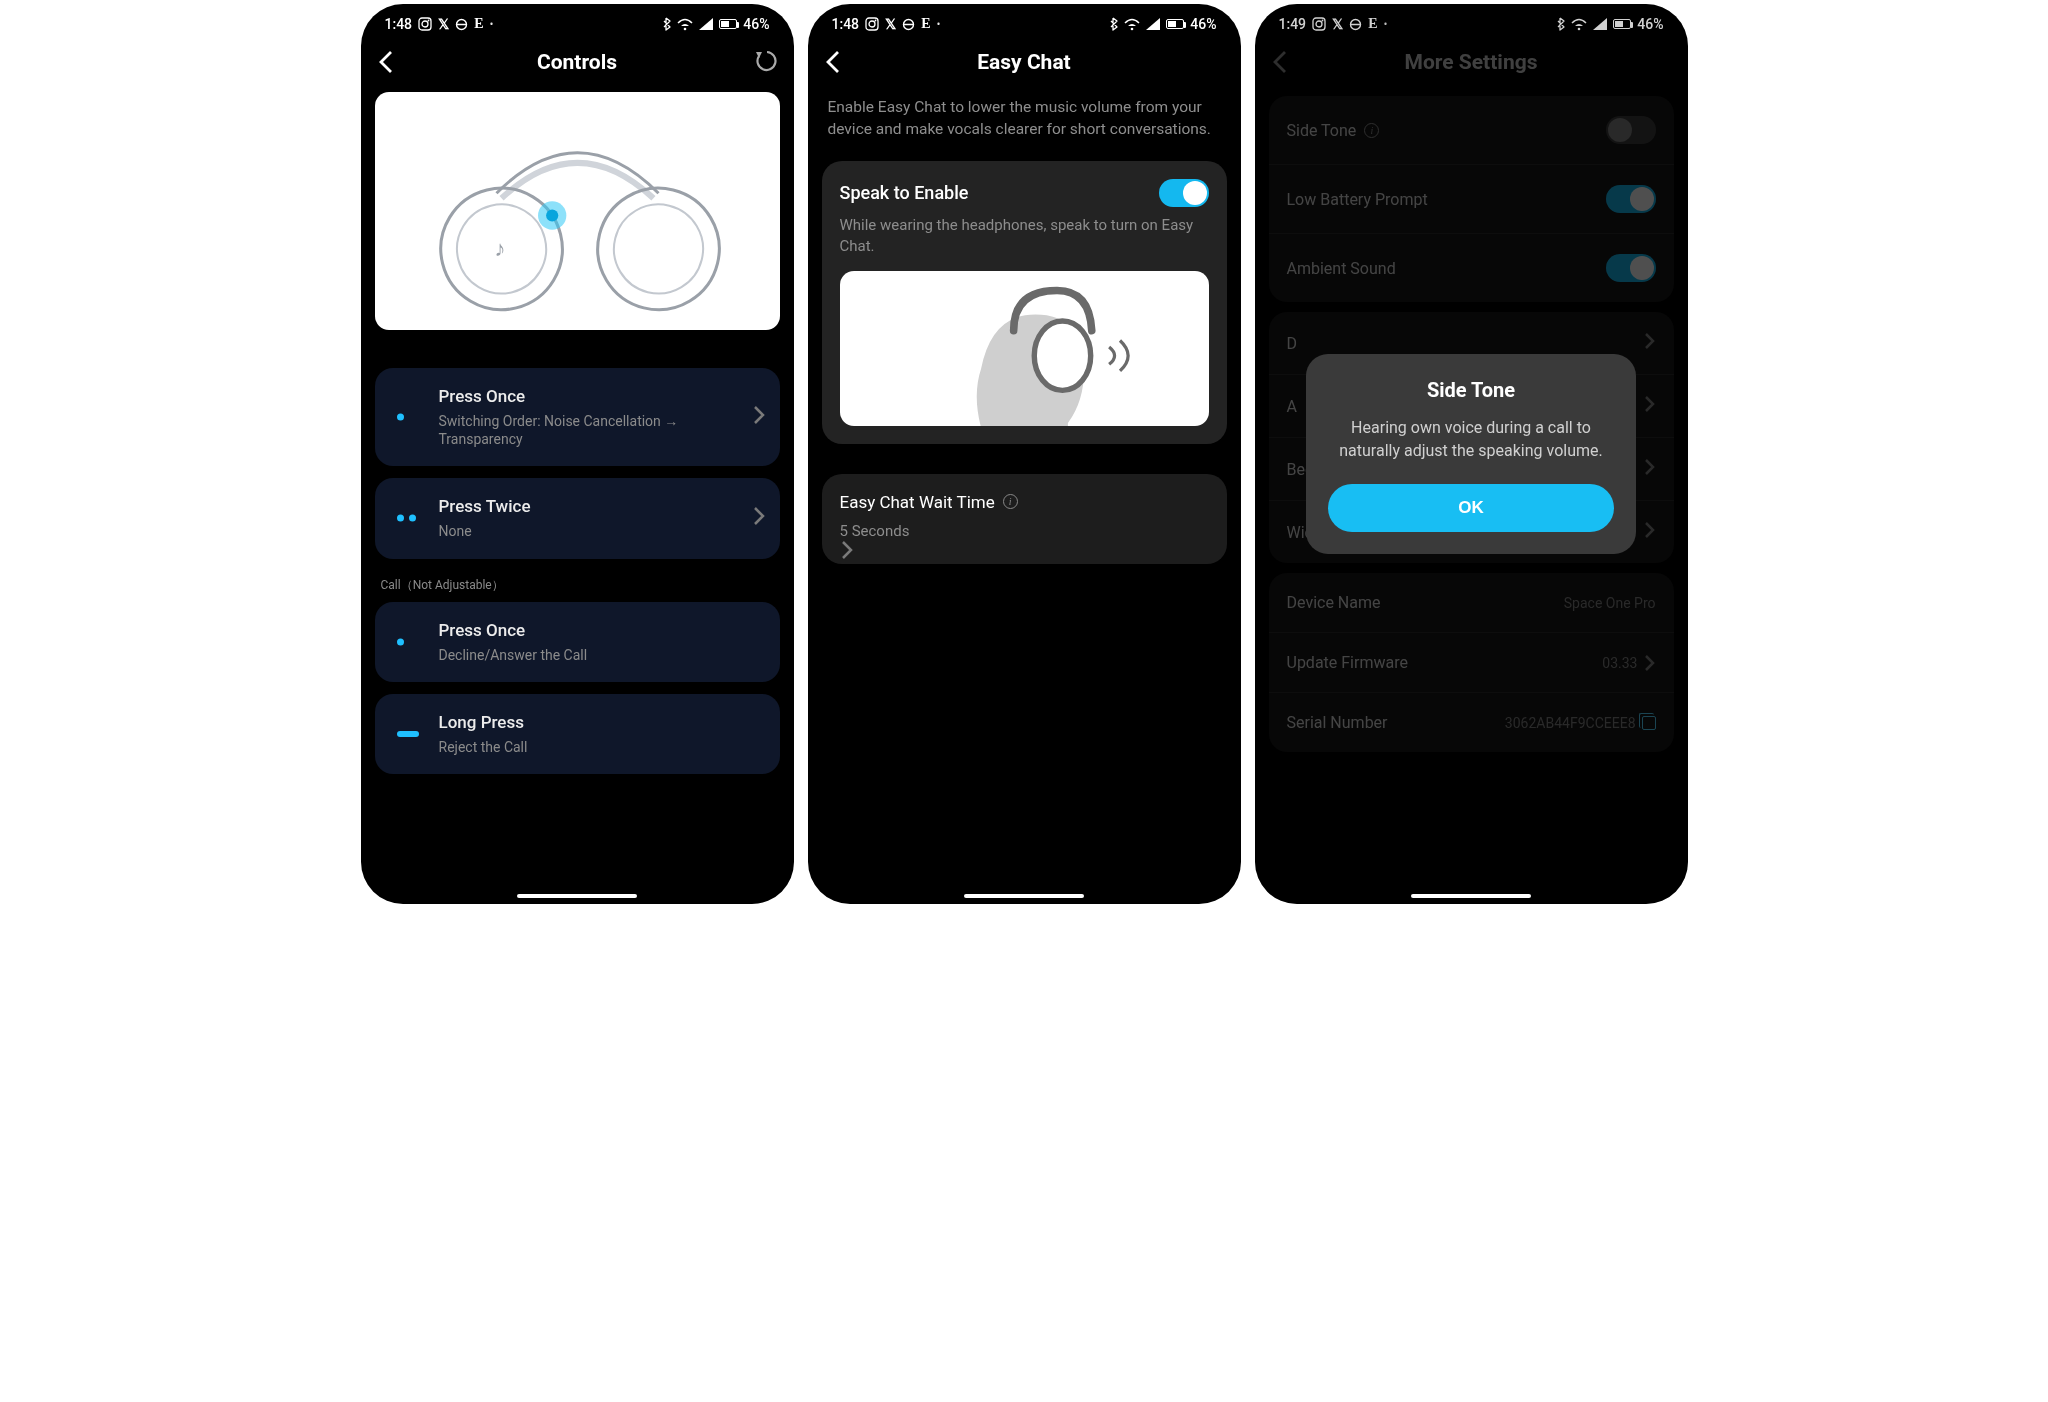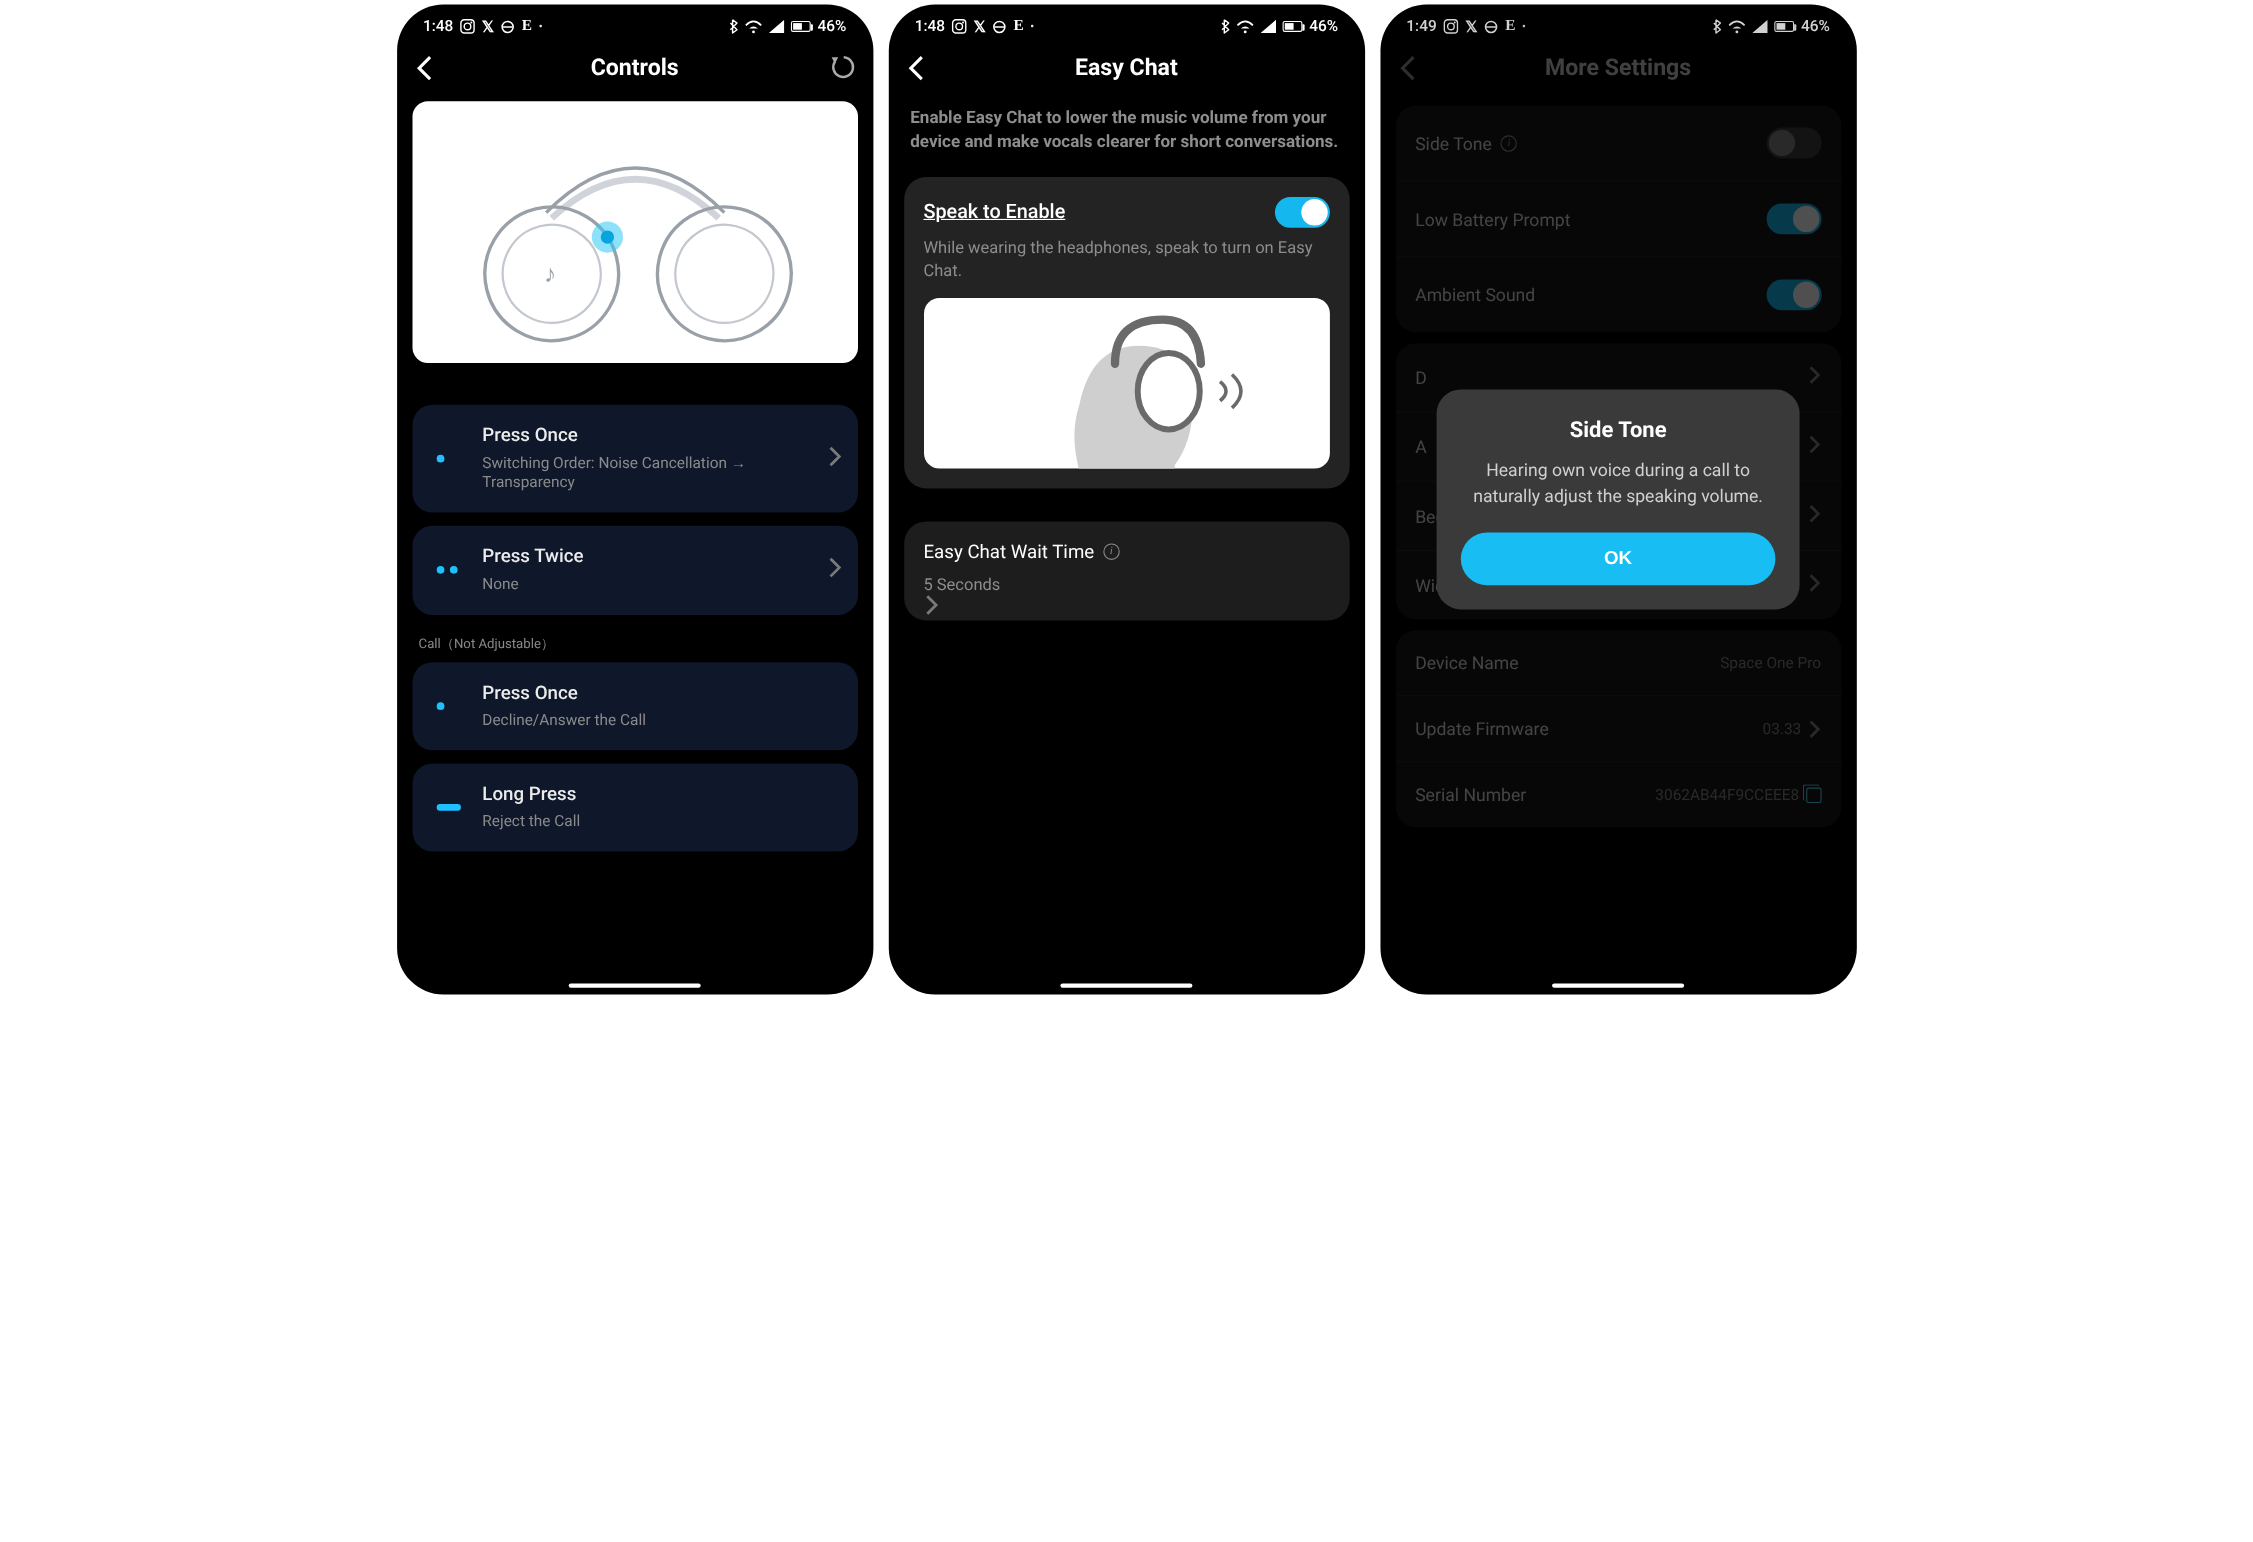"Enable Easy Chat to lower" .desc { font-weight: bold -> none }
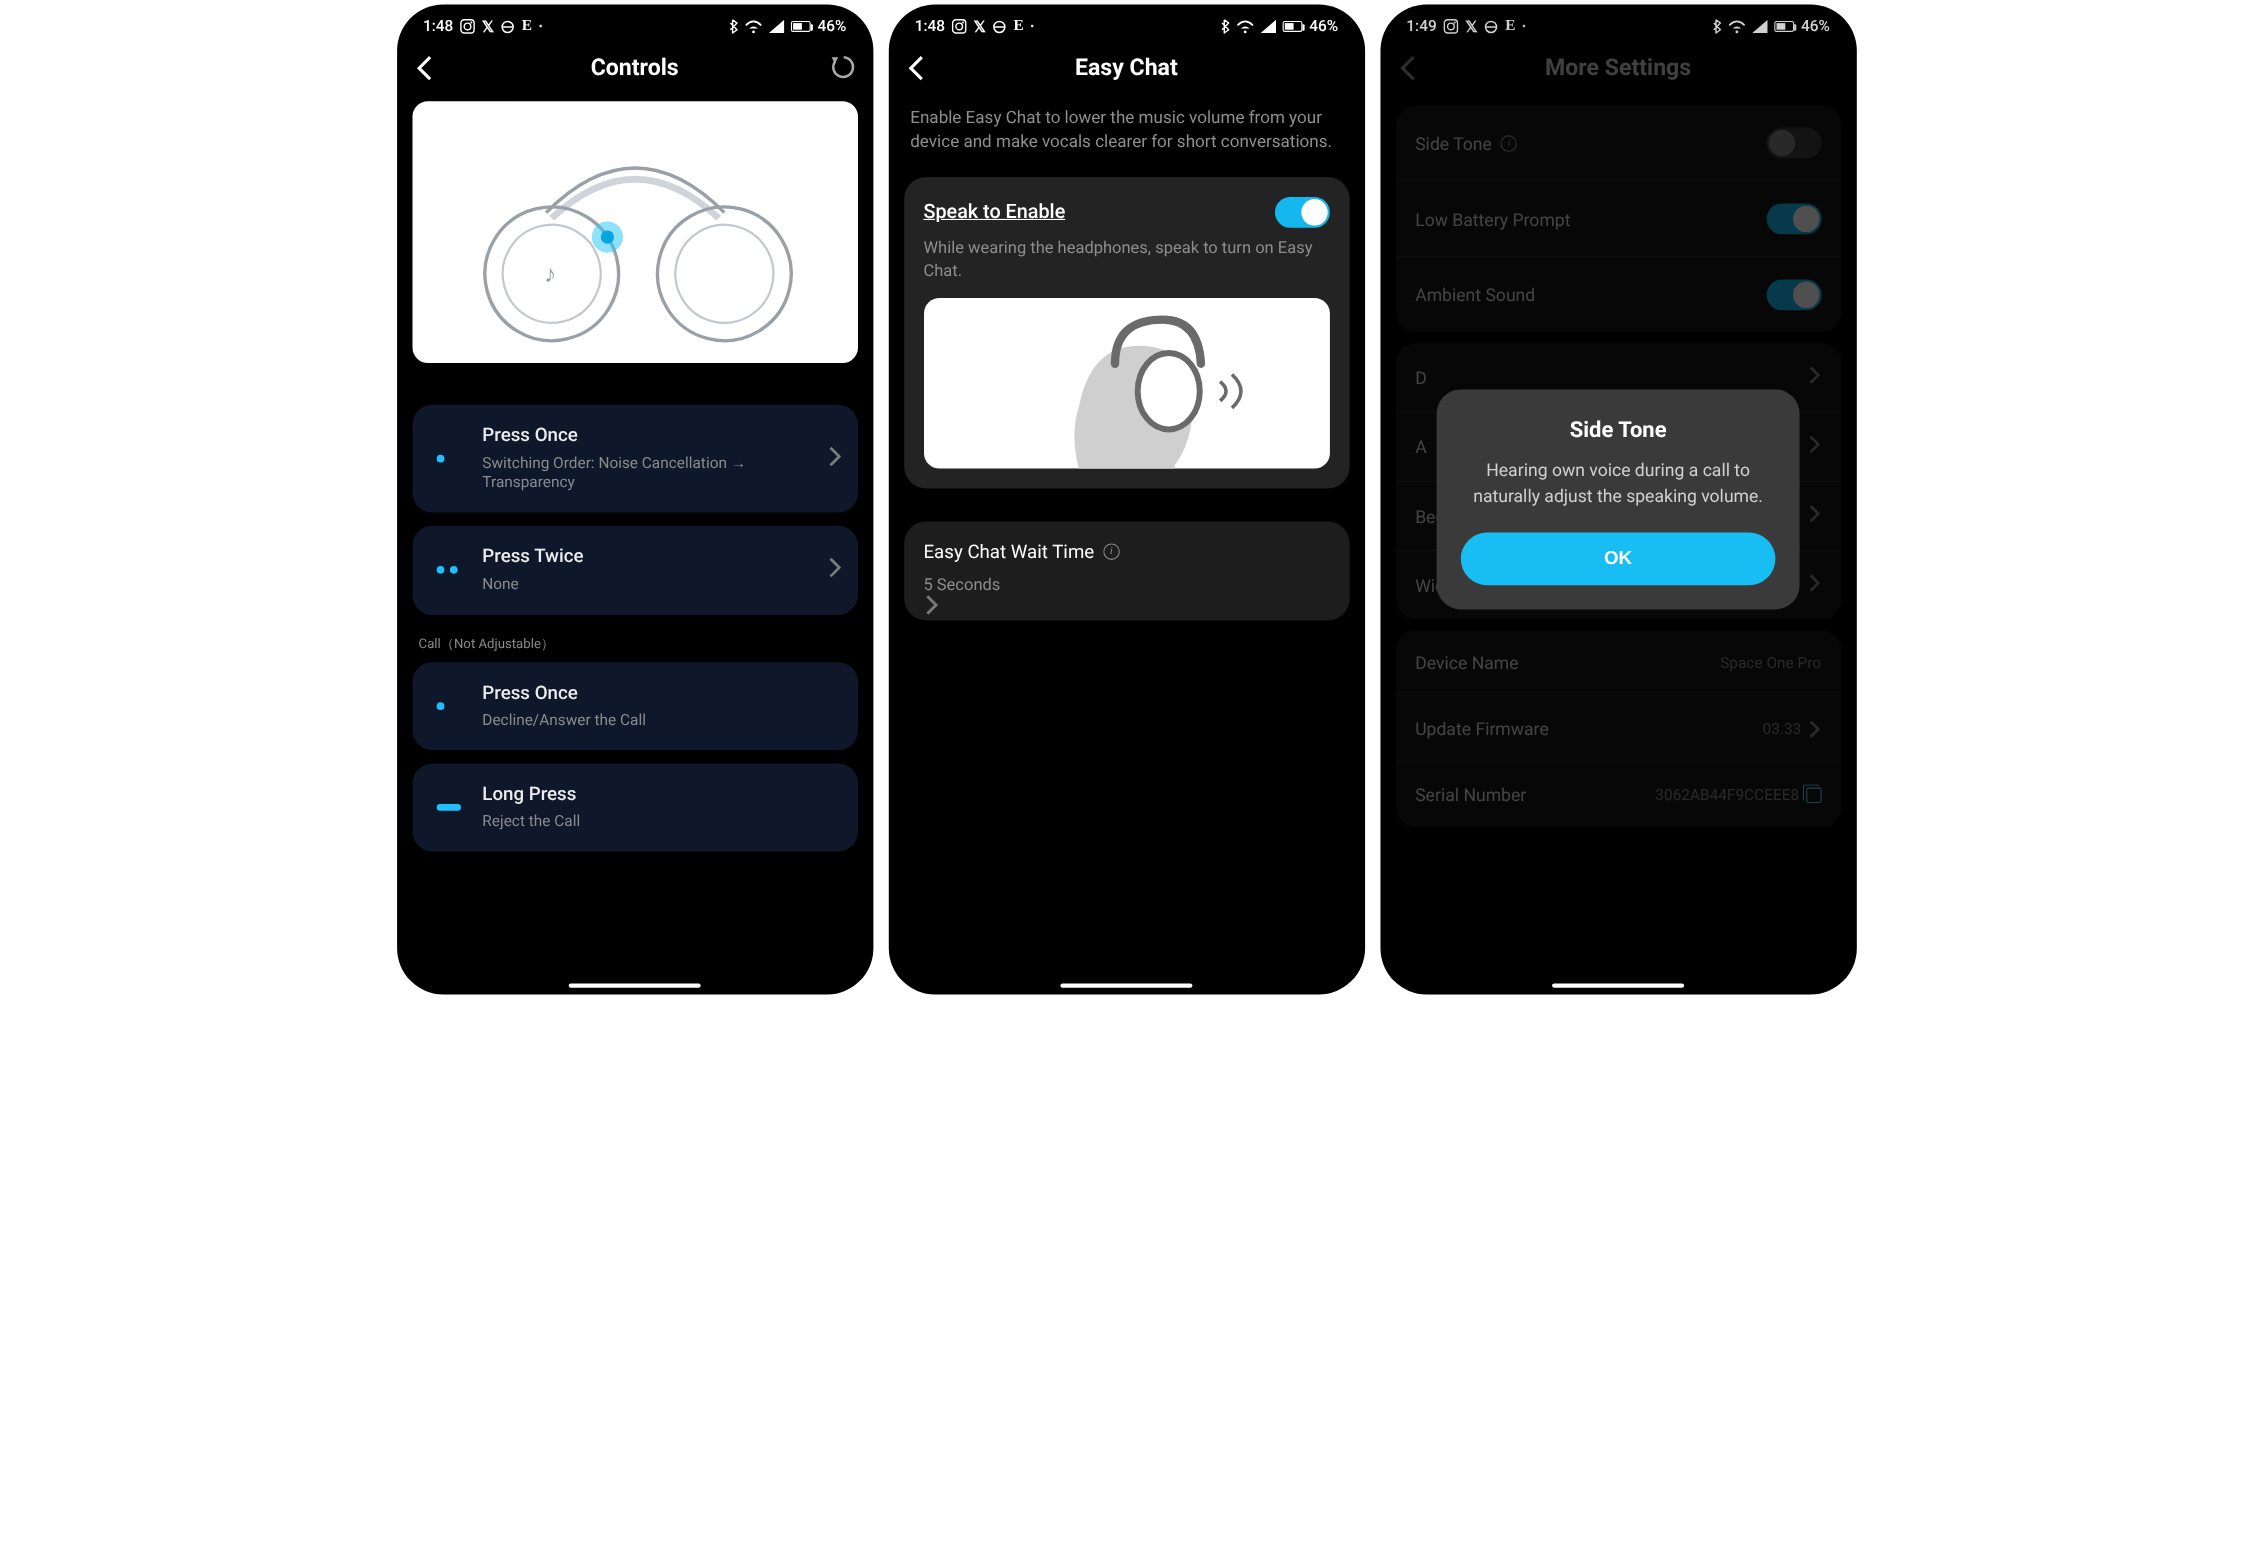"Speak to Enable" .speakcard .top { text-decoration: underline -> none }
